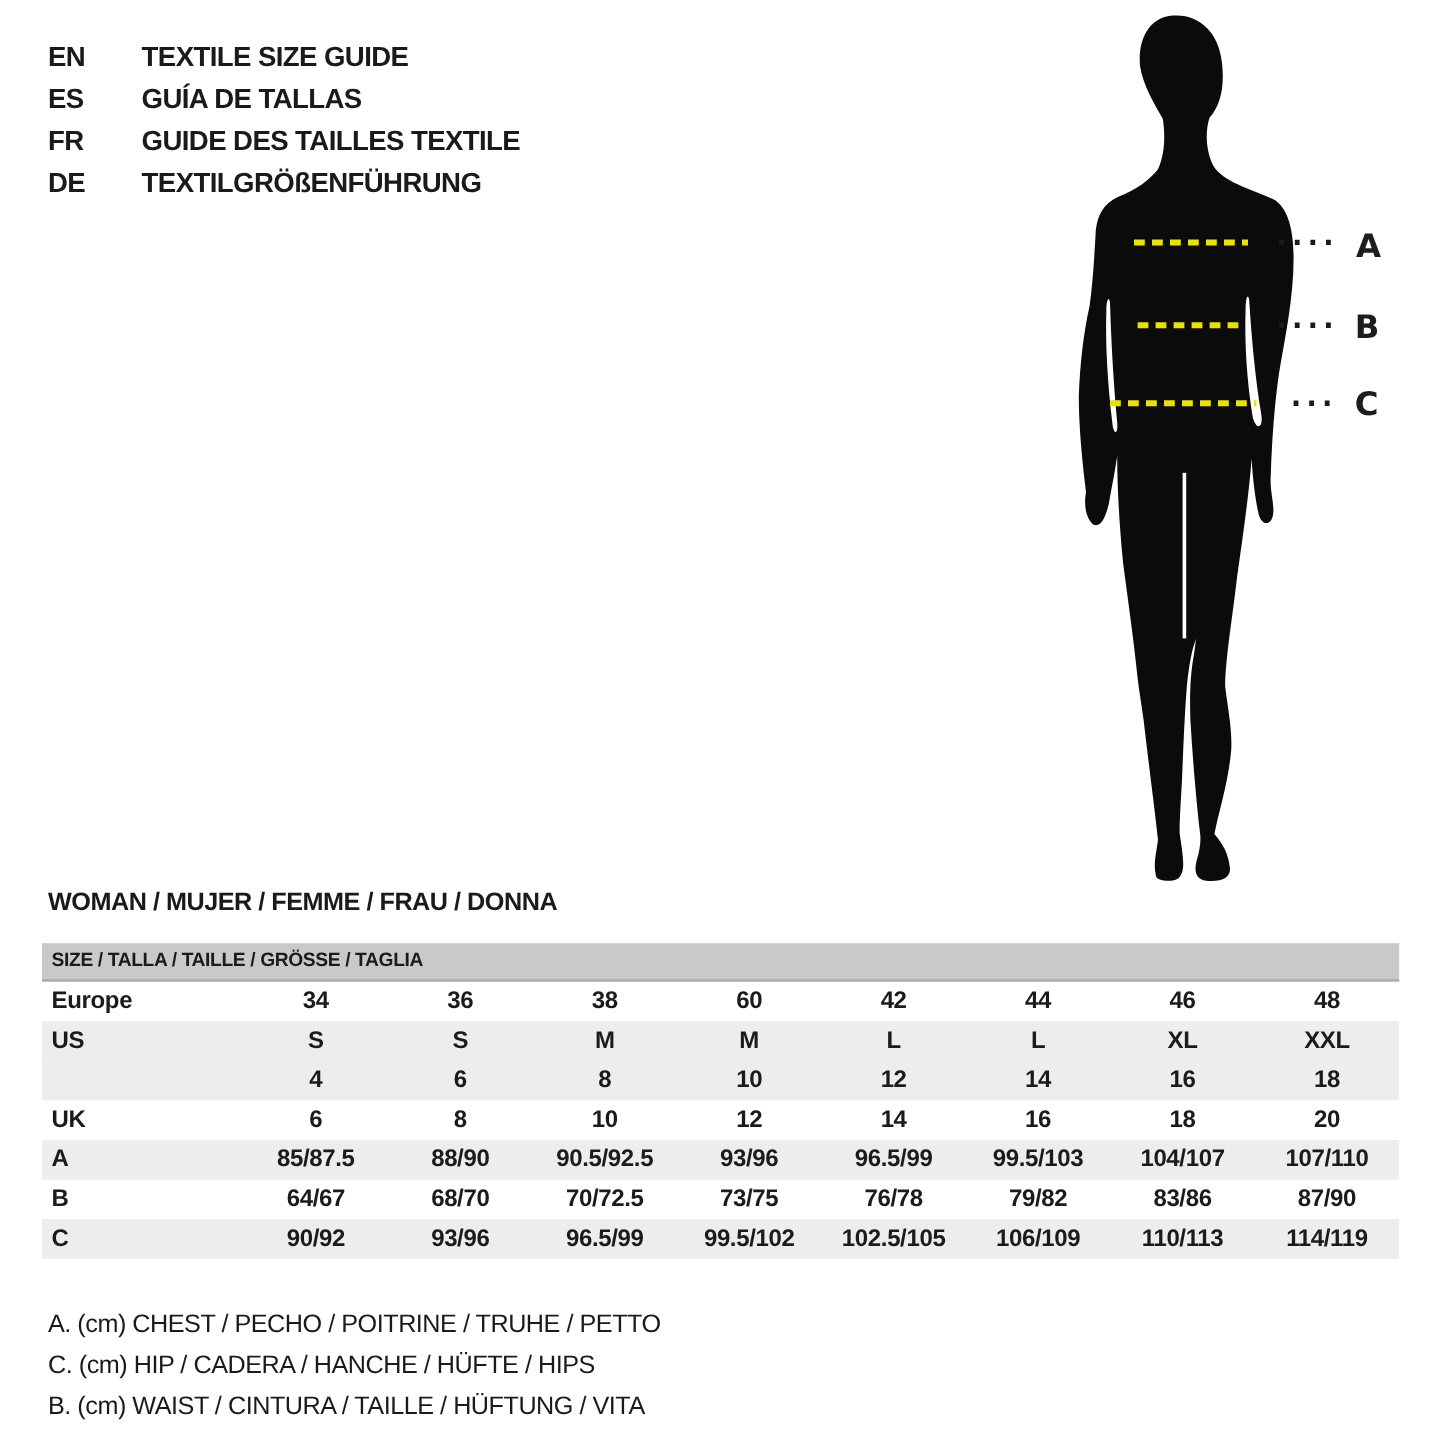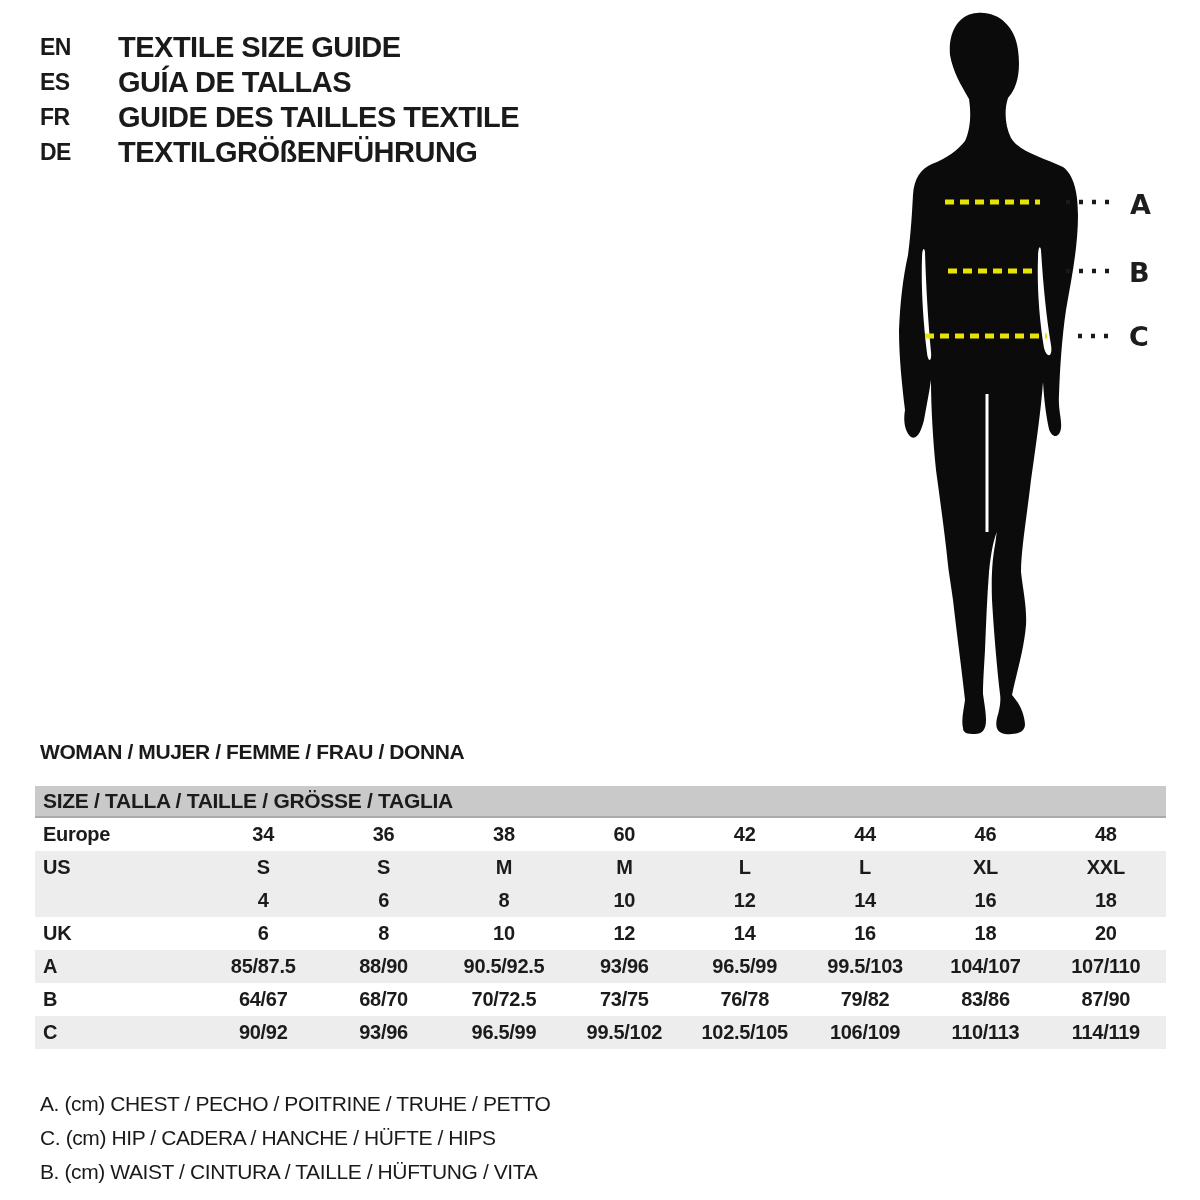"TEXTILE SIZE GUIDE" .lang-title { font-size: 29px -> 23px }
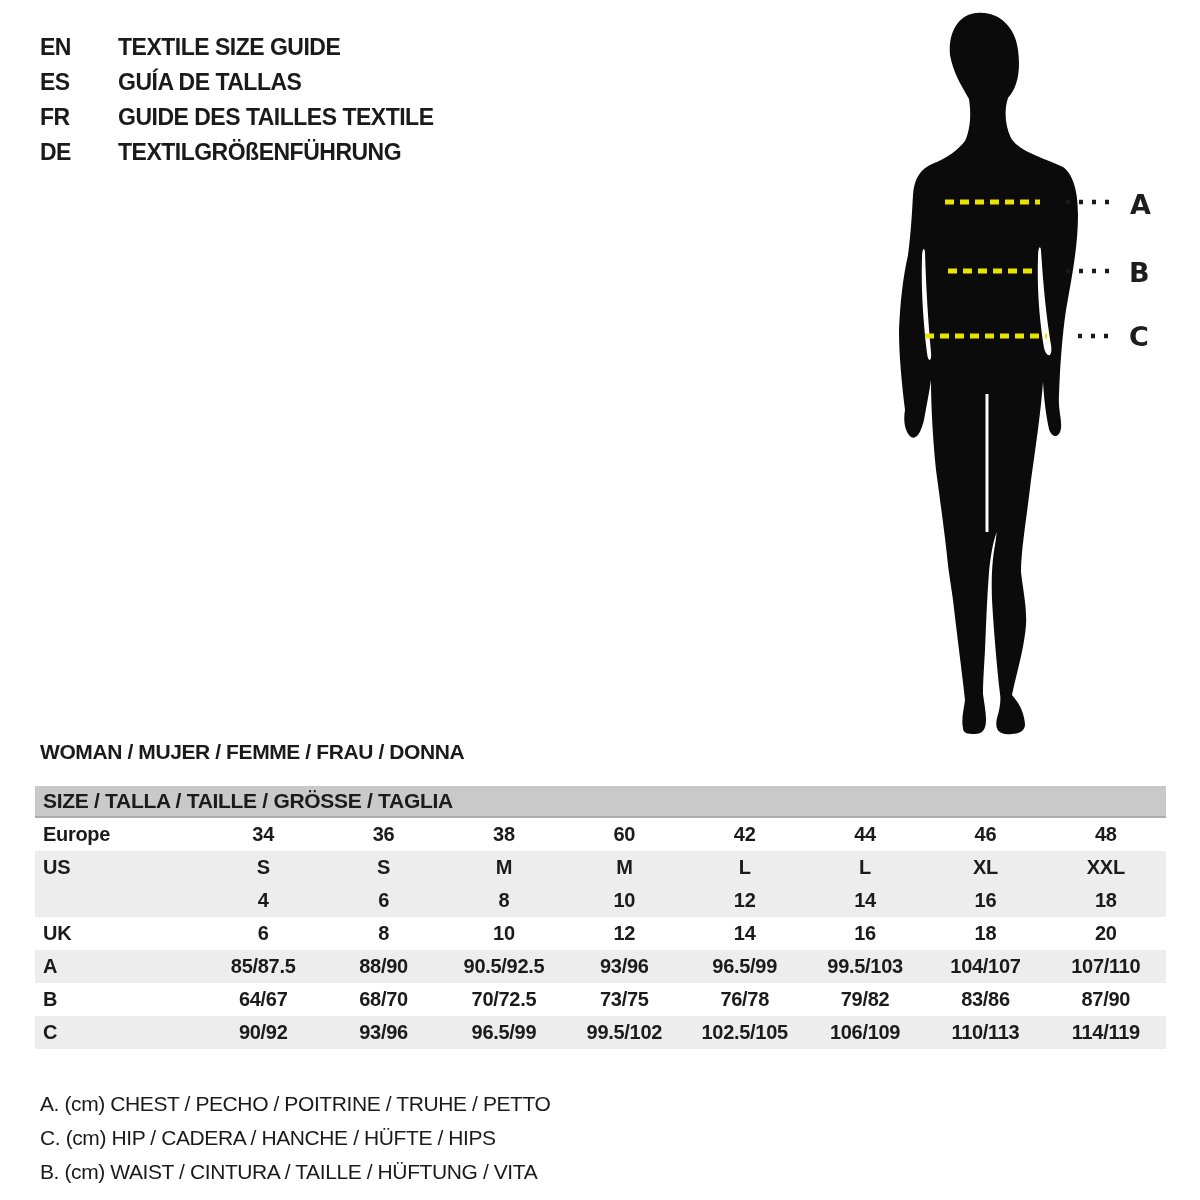"SIZE / TALLA / TAILLE" .thead { font-size: 21px -> 16px }
